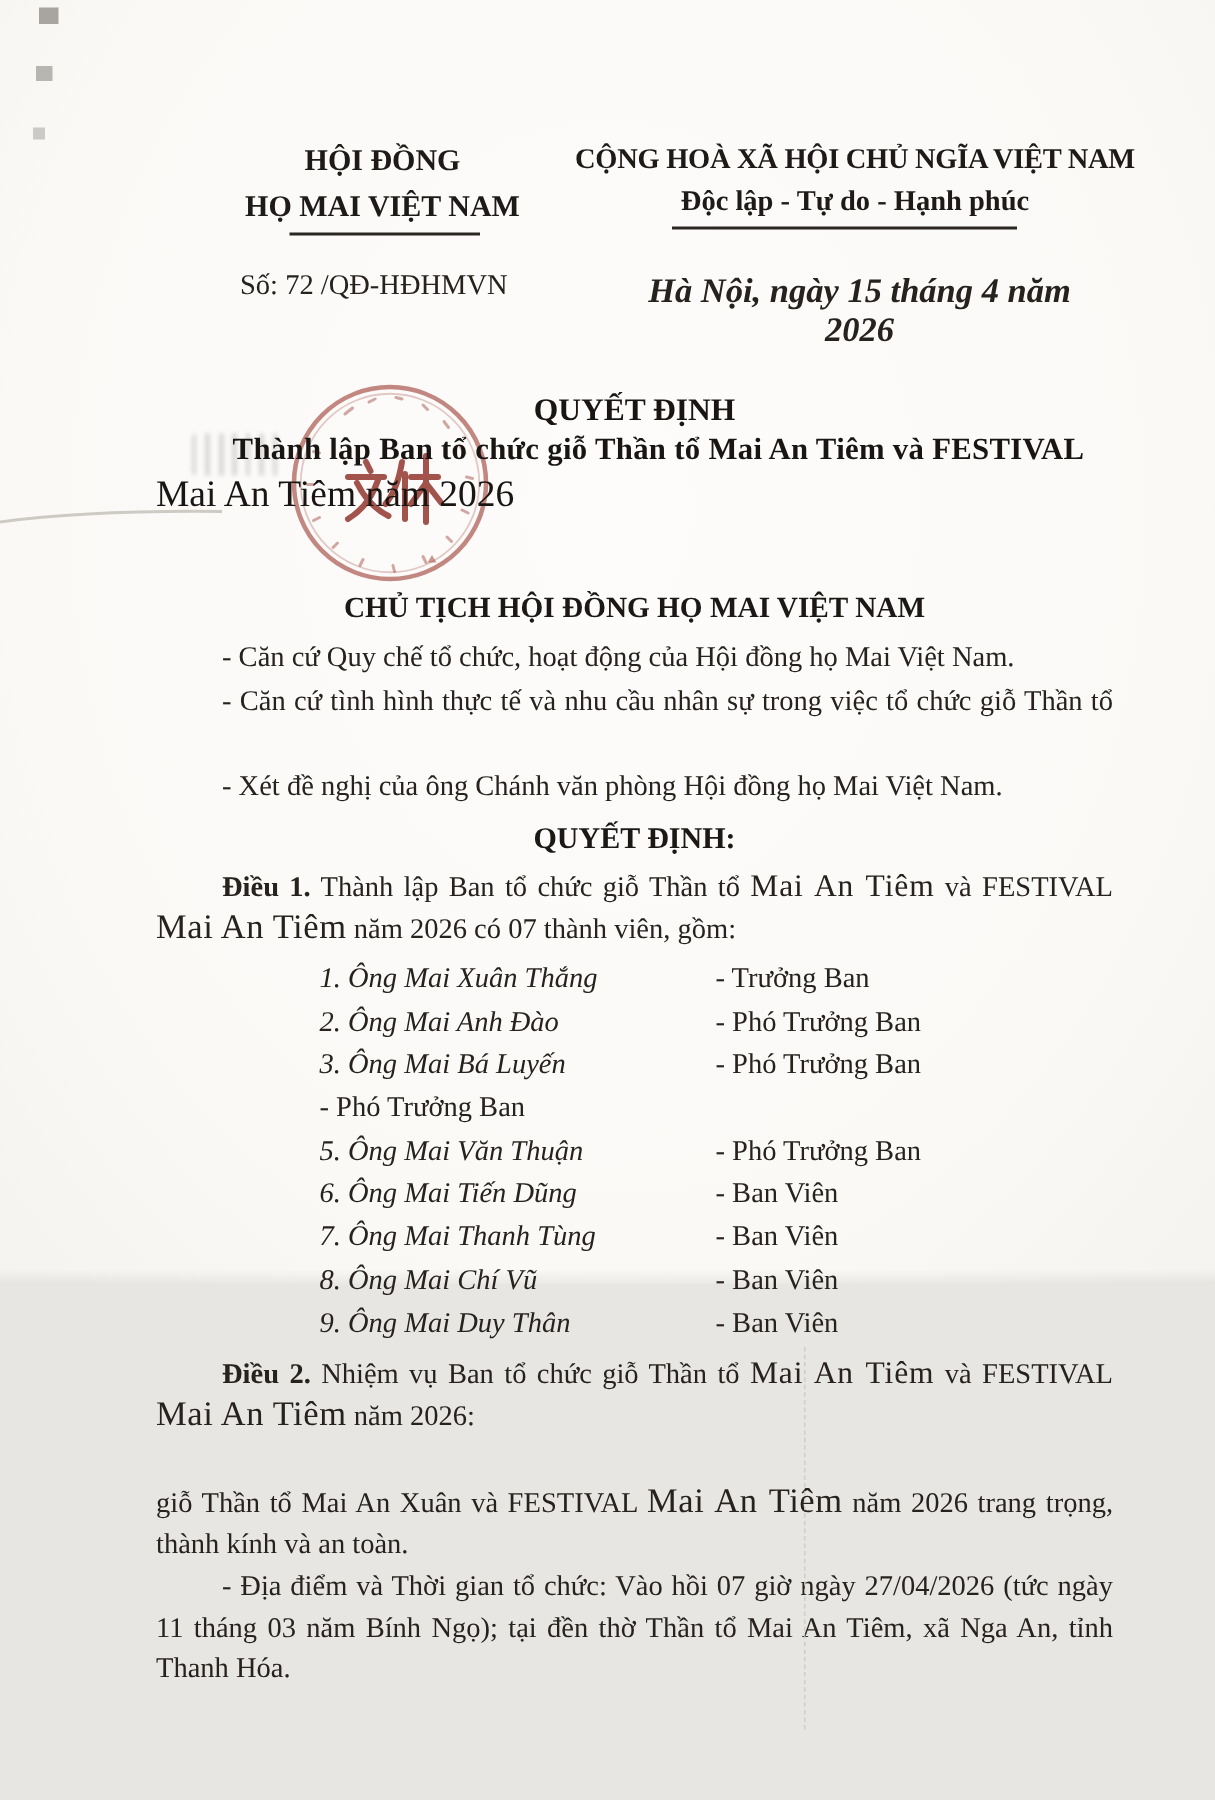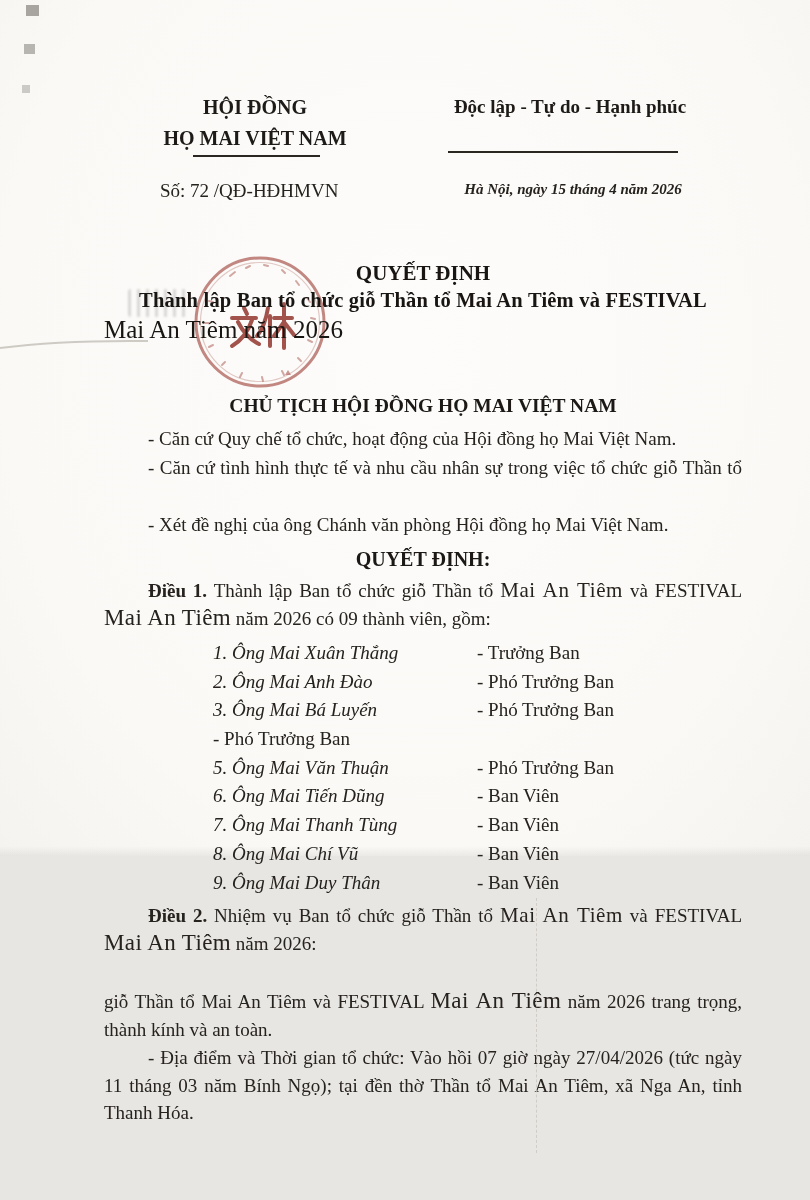"CỘNG HOÀ XÃ HỘI CHỦ" div.l1 { html: none -> <div>CỘNG HOÀ XÃ HỘI CHỦ NGĨA VIỆT NAM</div> }
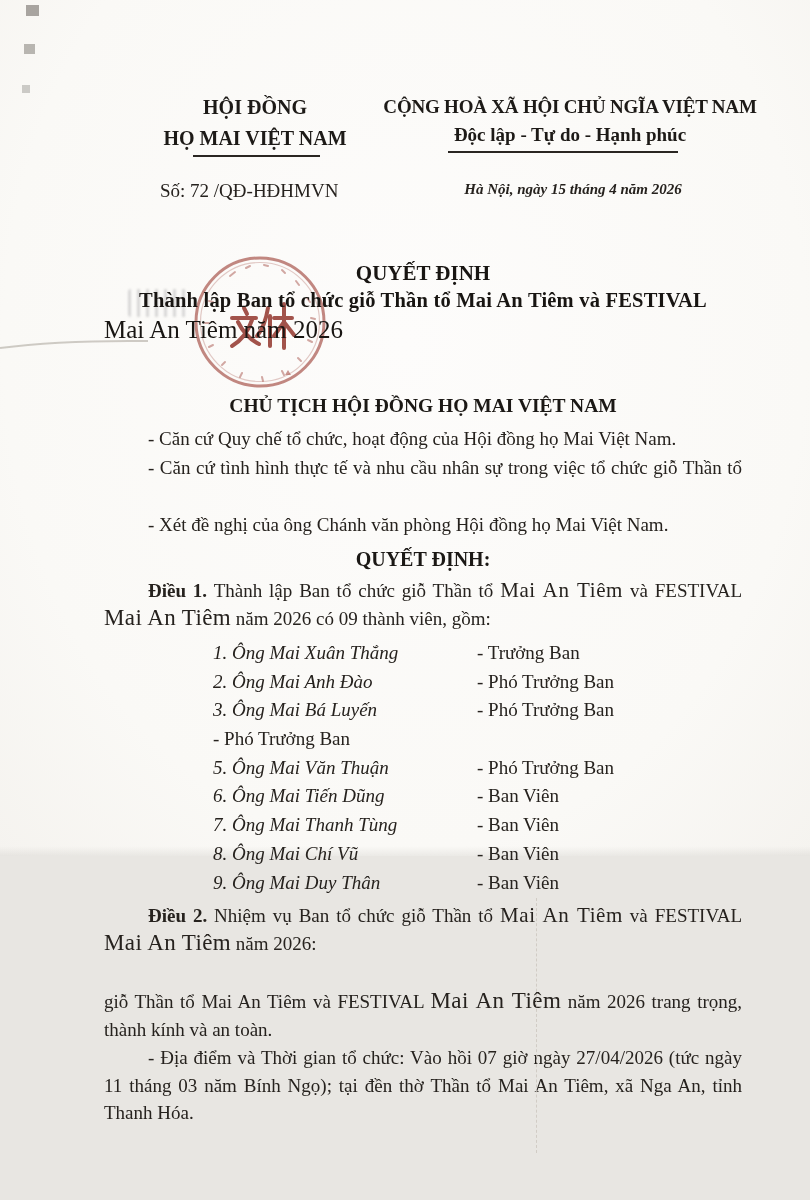"Hà Nội, ngày 15 tháng" .date-line { font-size: 15px -> 23px }
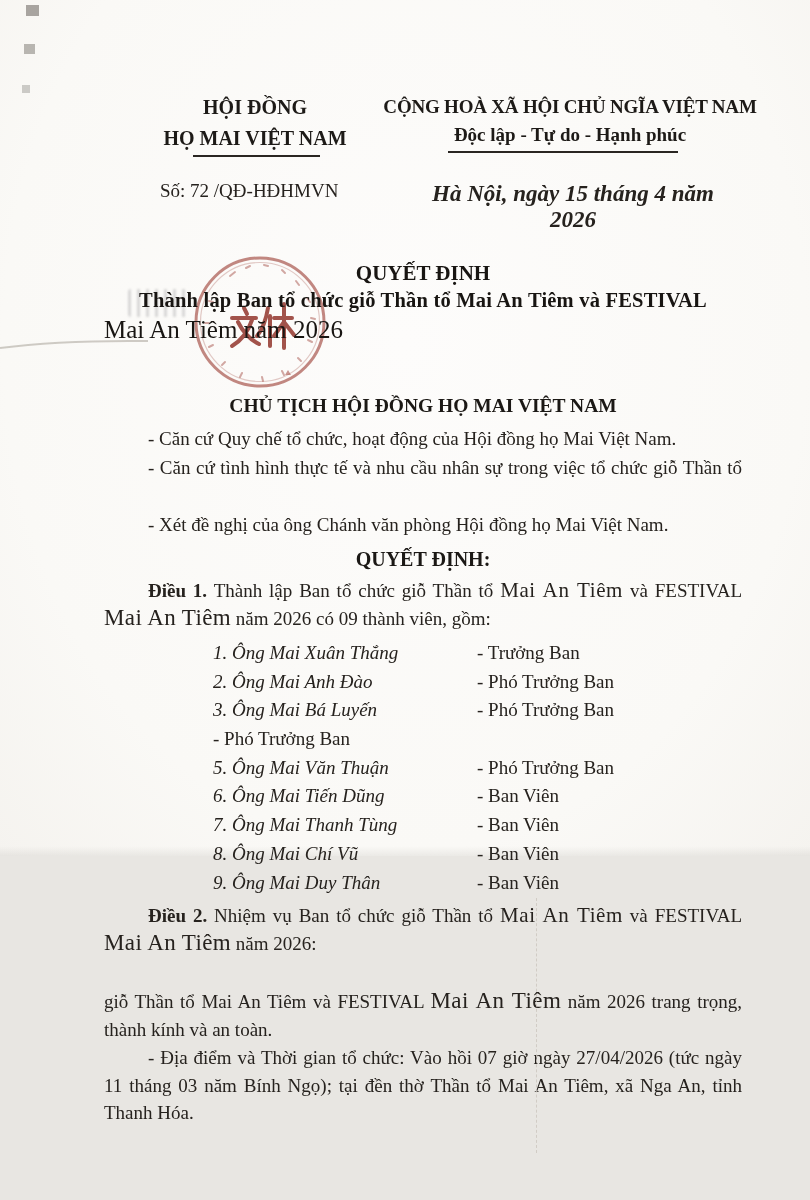"Thành lập Ban tổ chức giỗ Thần tổ Mai" .title-line { left: 84px -> 100px }
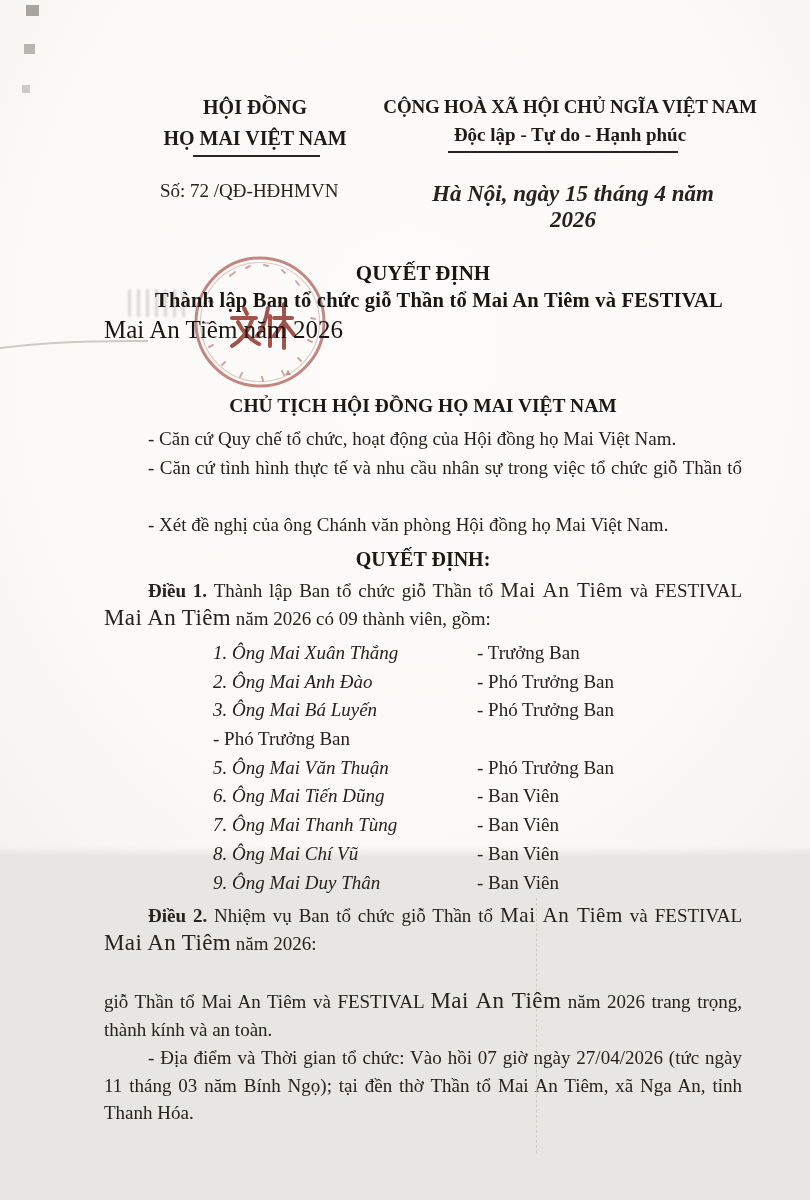"năm 2026 có 09 thành" span { text: 09 -> 07 }
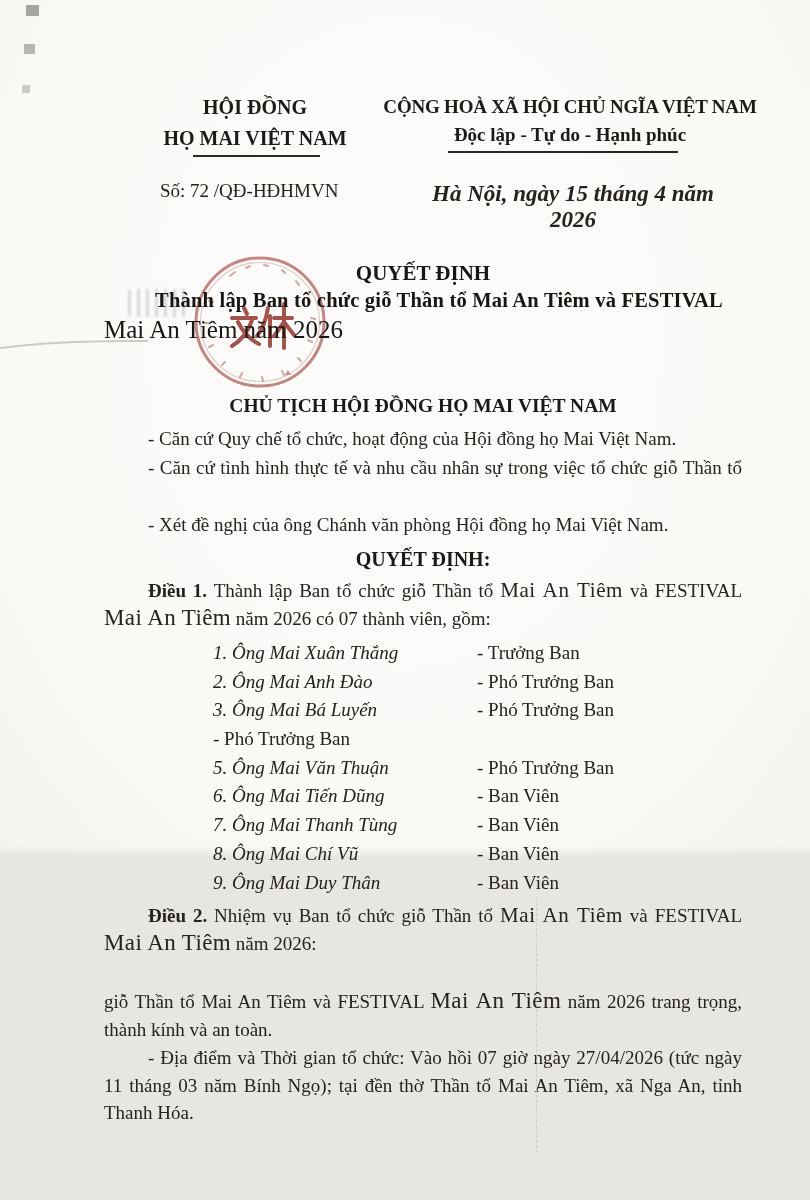"giỗ Thần tổ Mai An" span { text: Tiêm -> Xuân }
